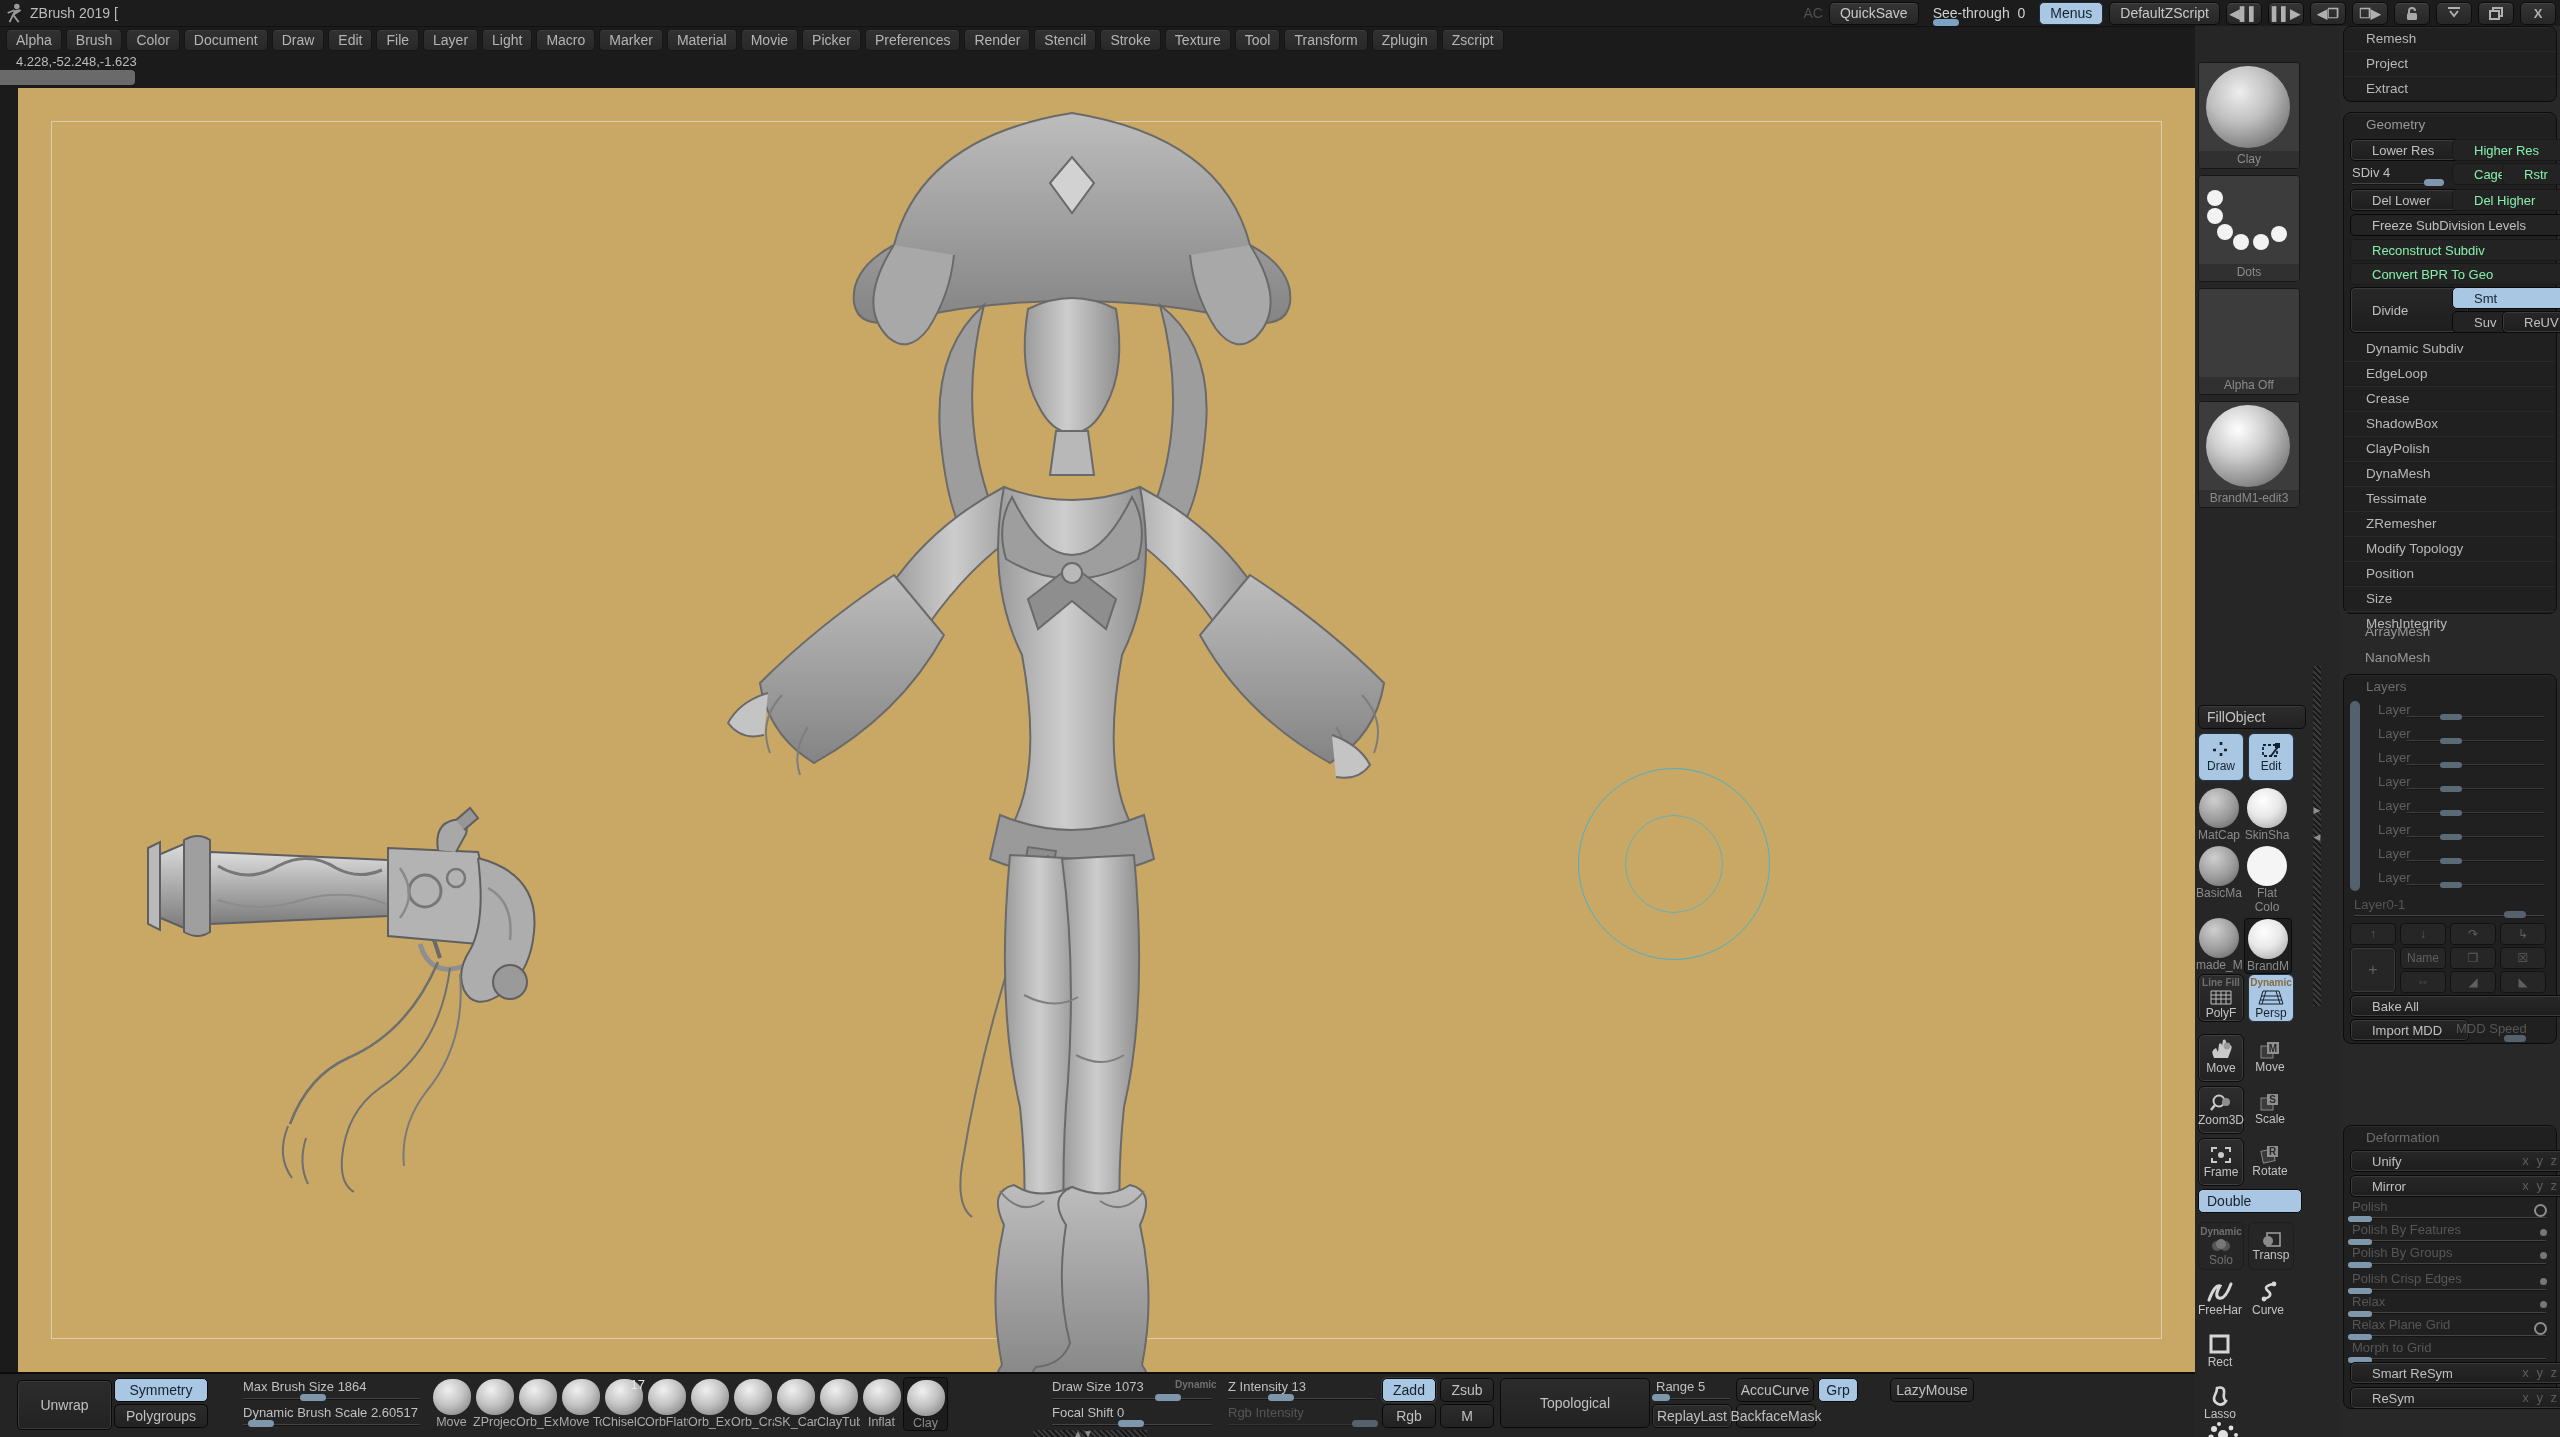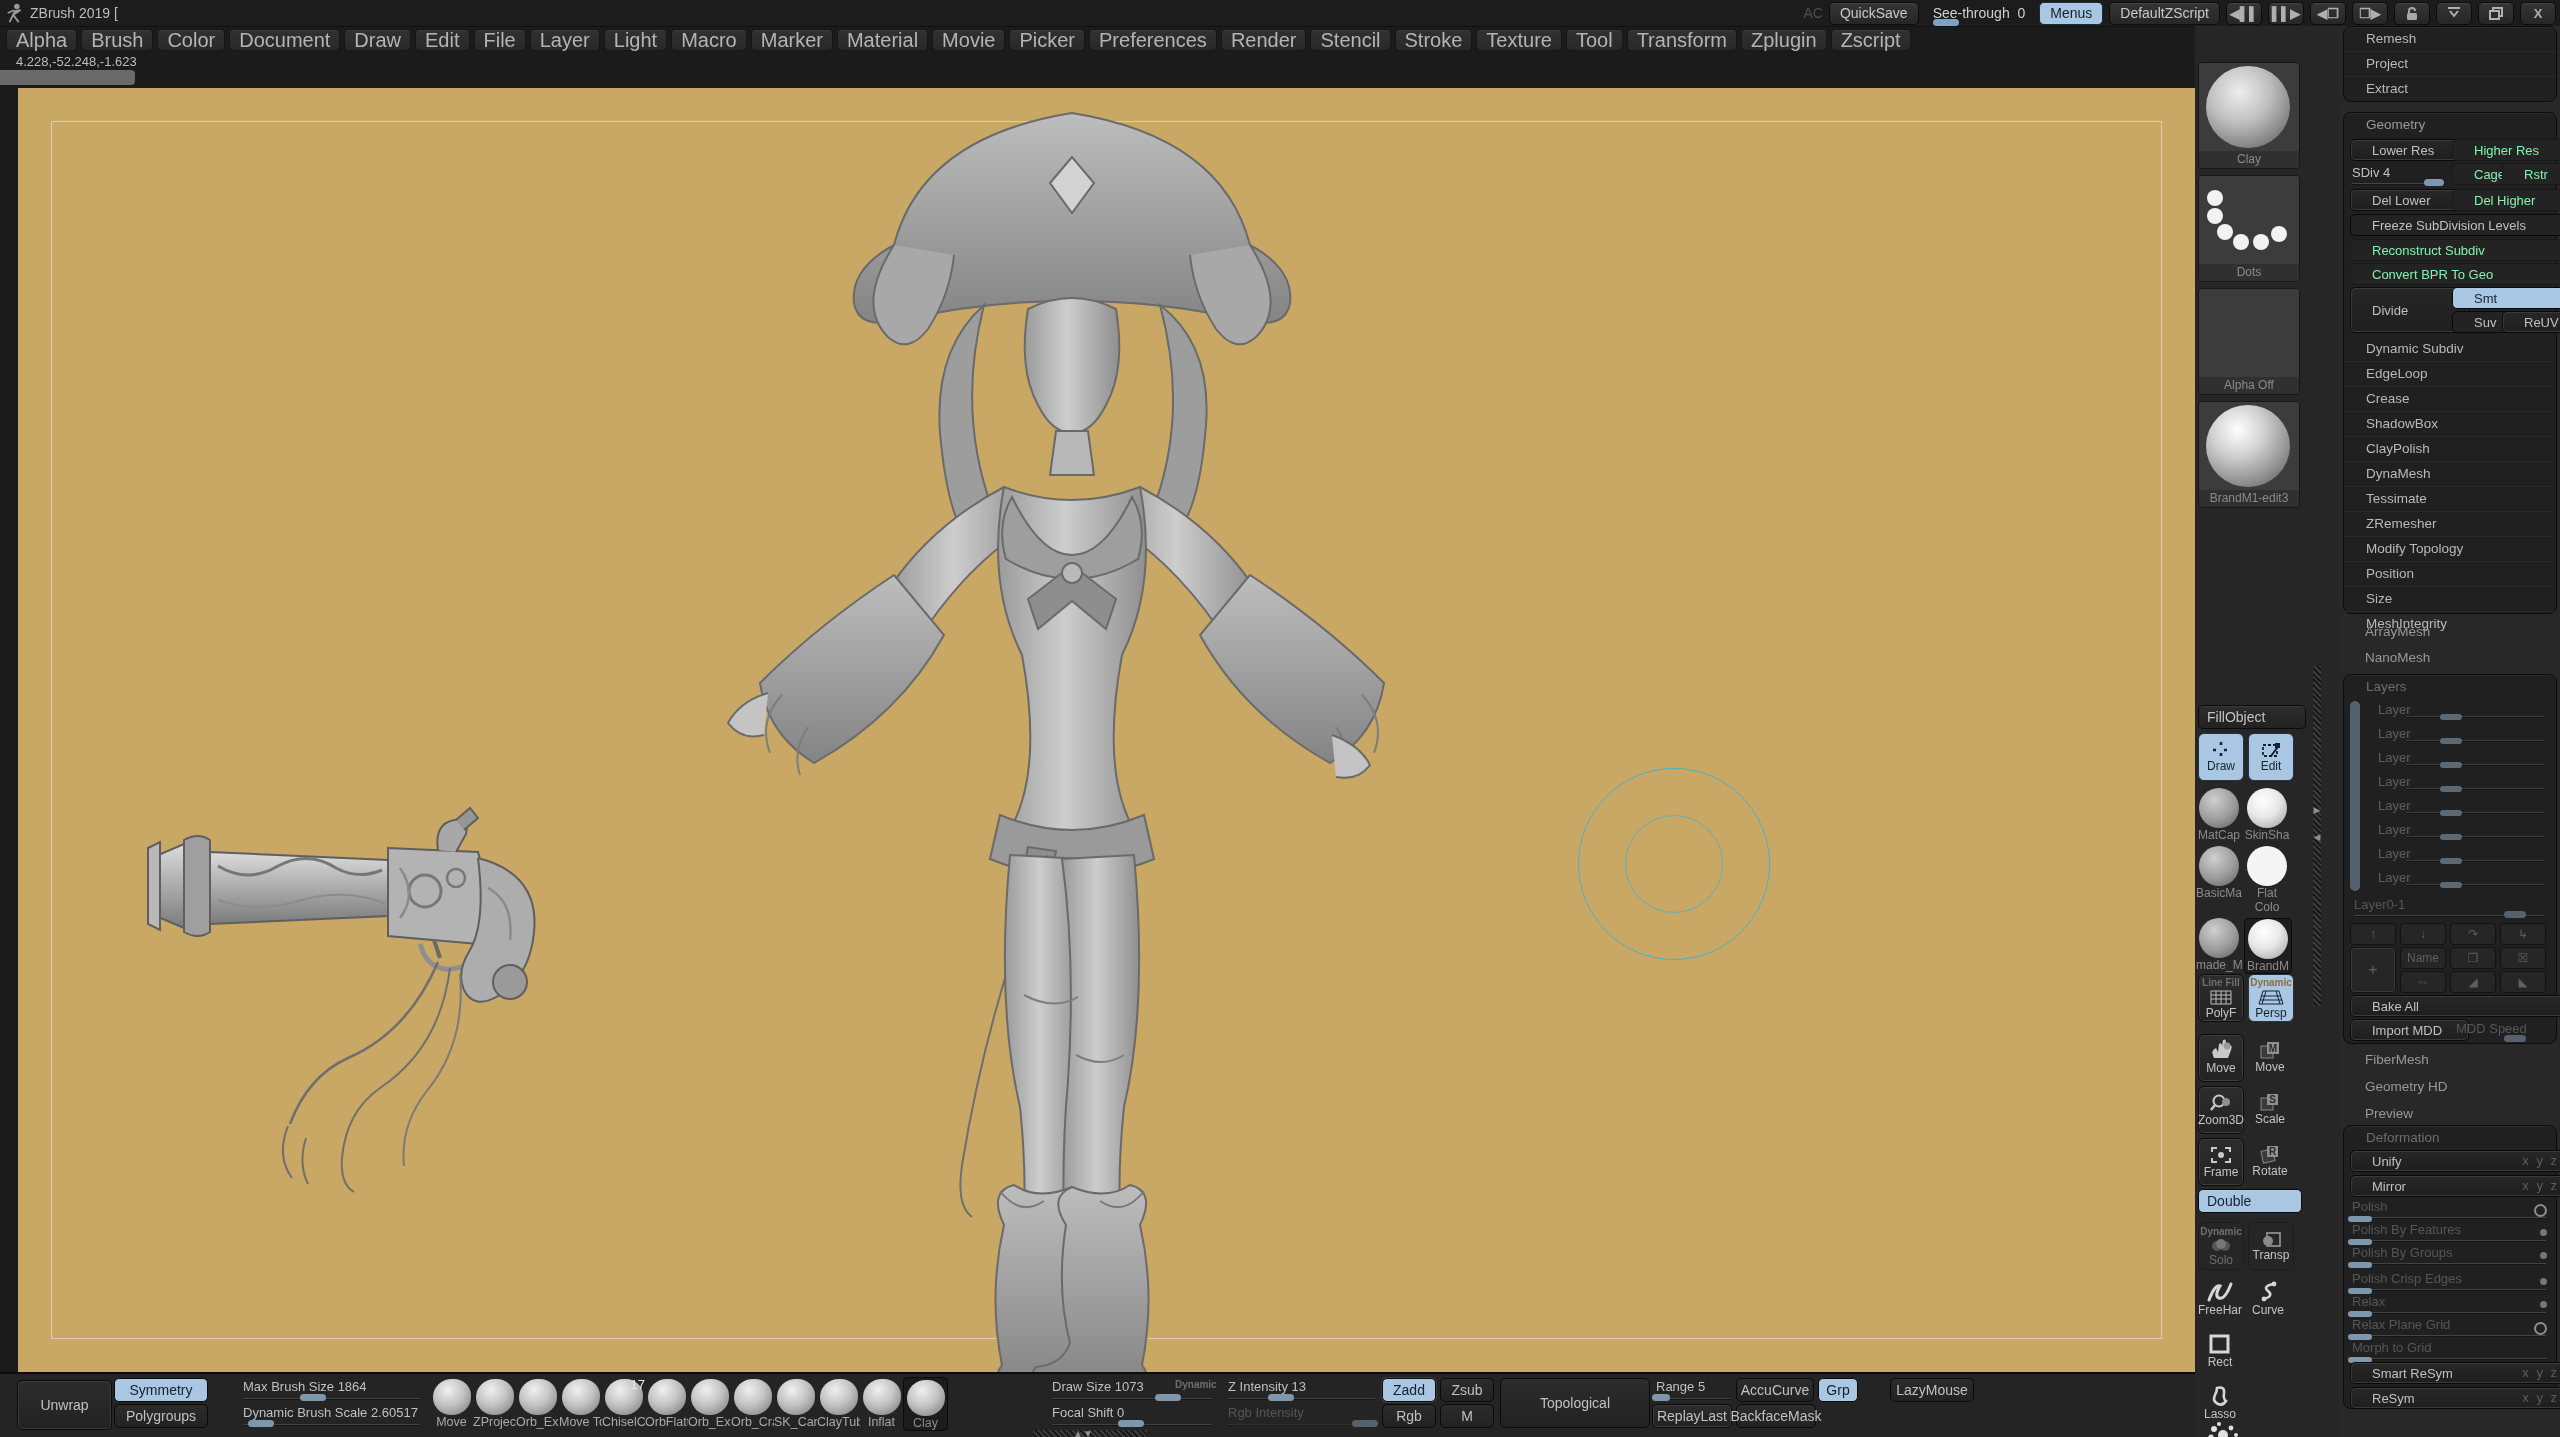"Alpha" .menu-btn { font-size: 20px -> 14px }
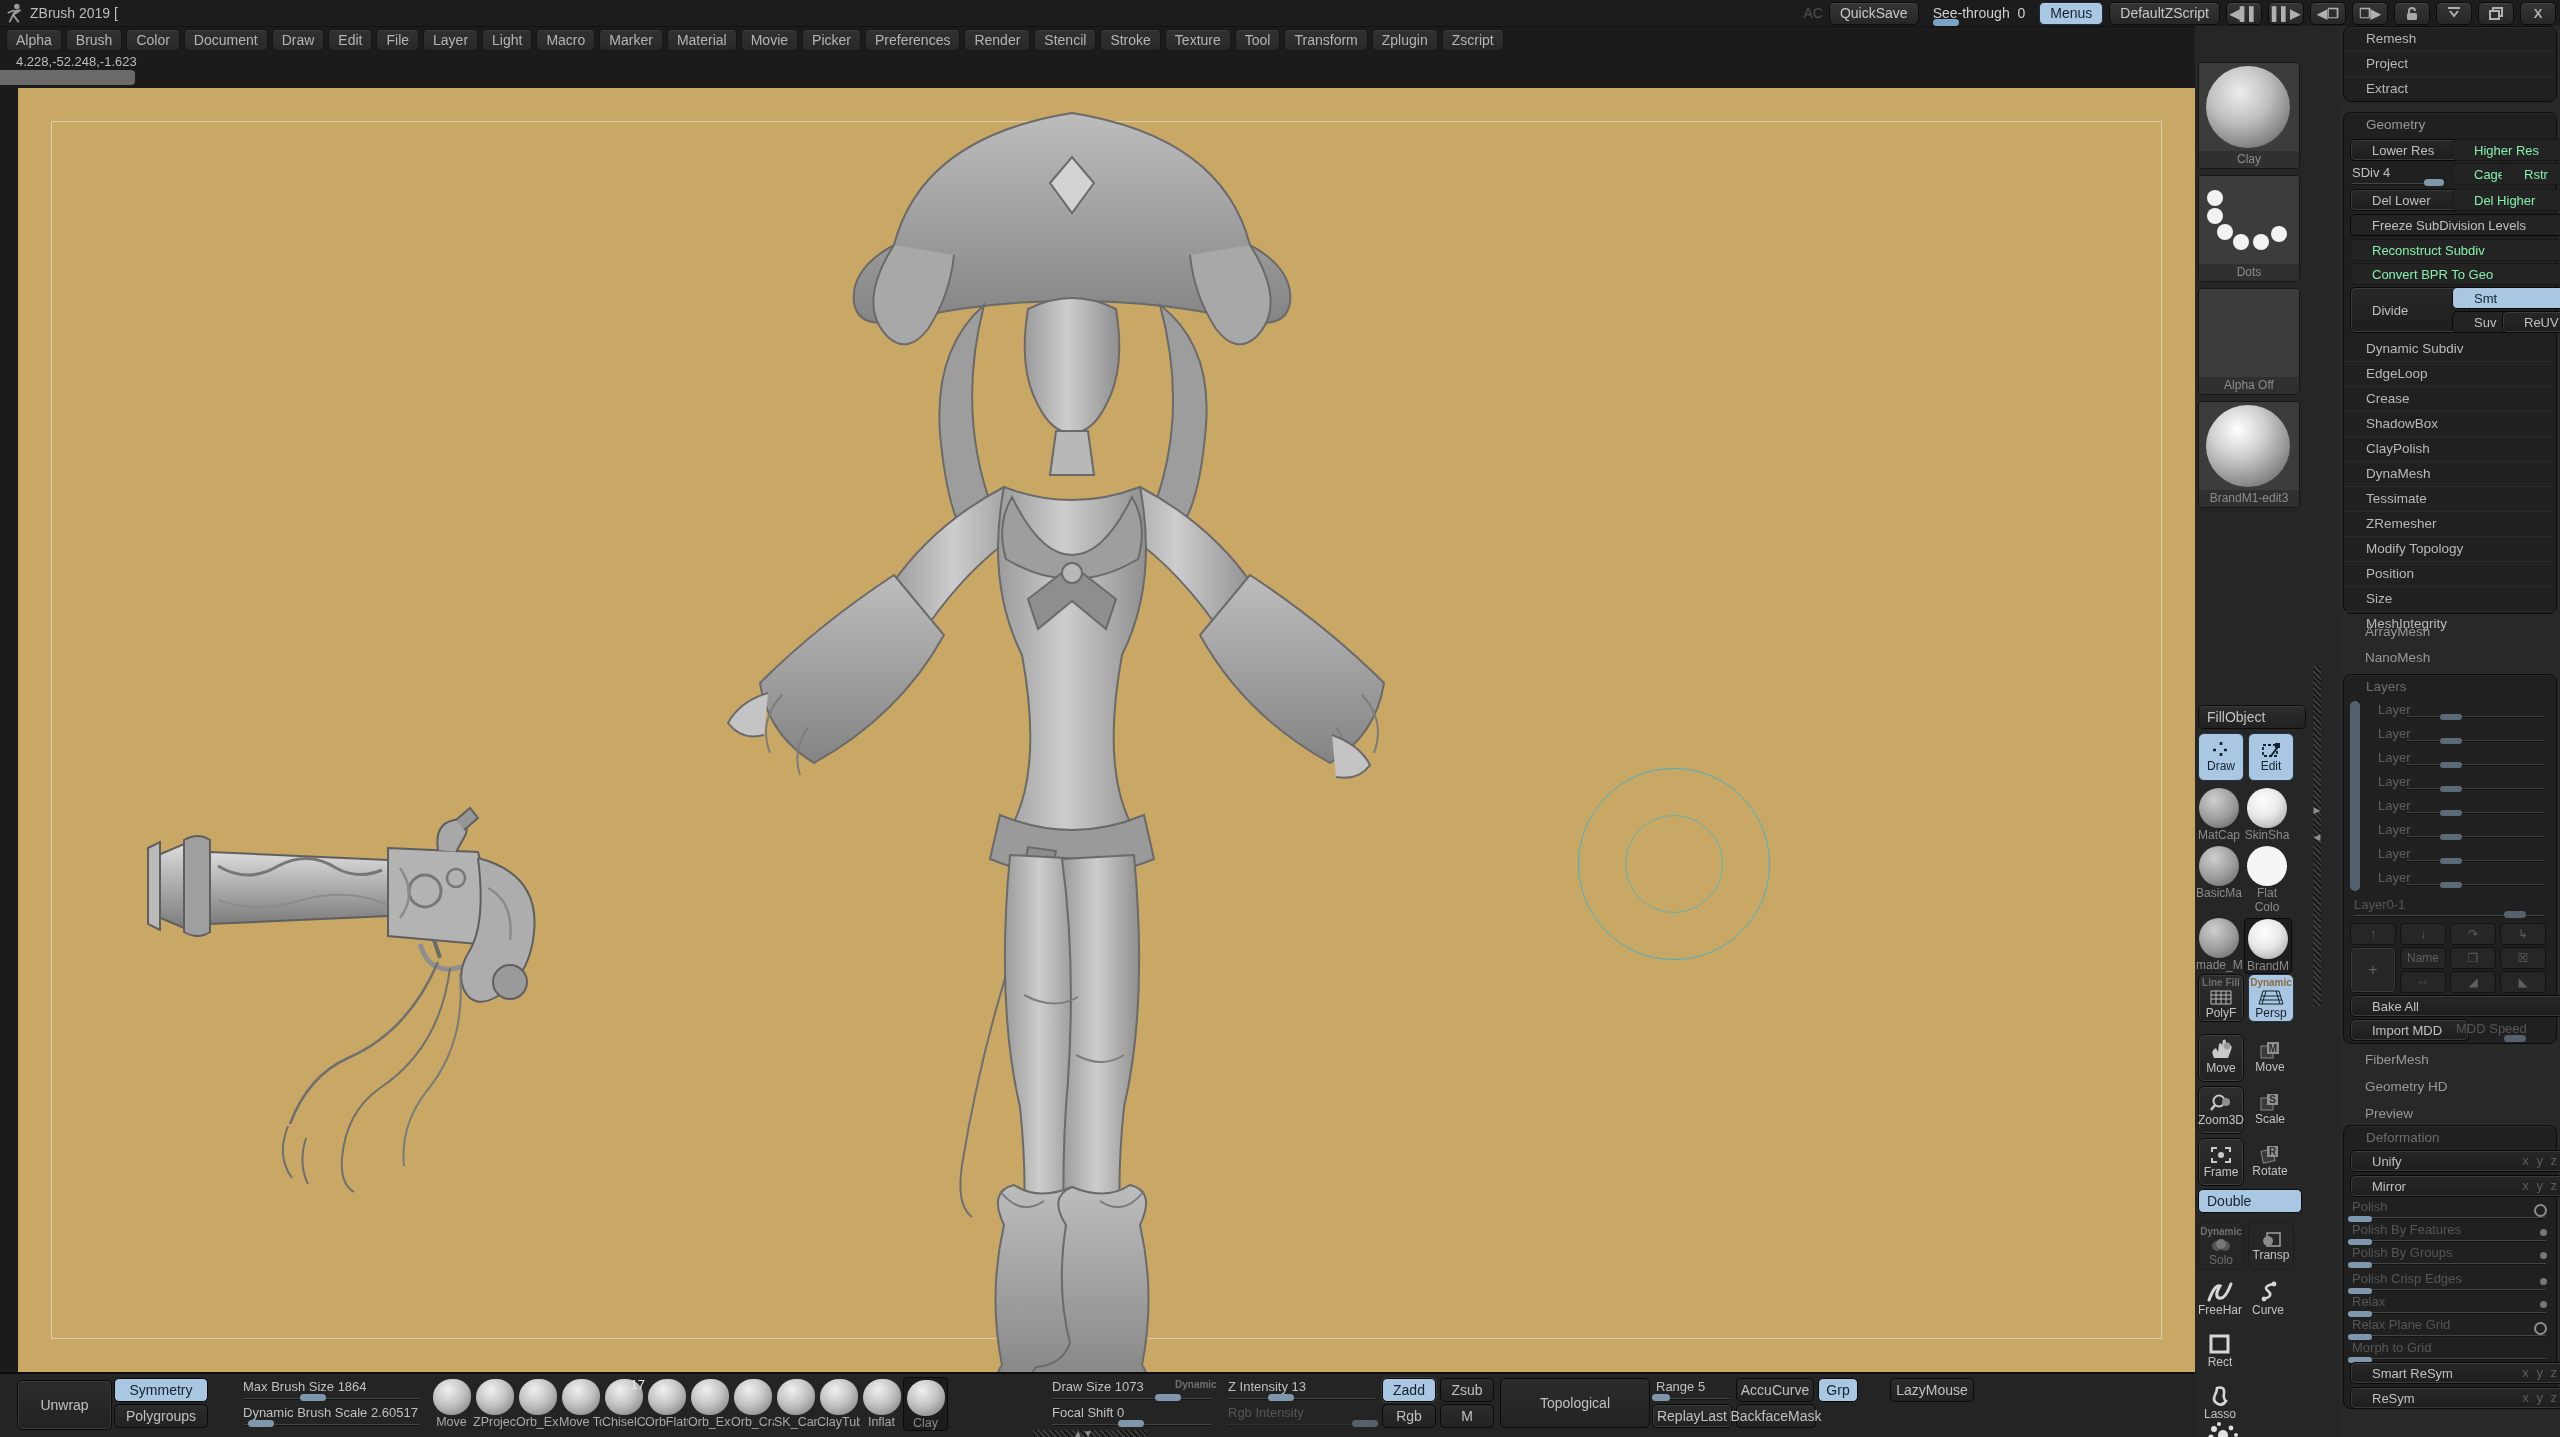"FiberMesh" div { html: <div> <div>FiberMesh</div> <div>Geometry HD</div> <div>Preview</div> <div>Surface</div> </div> -> none }
